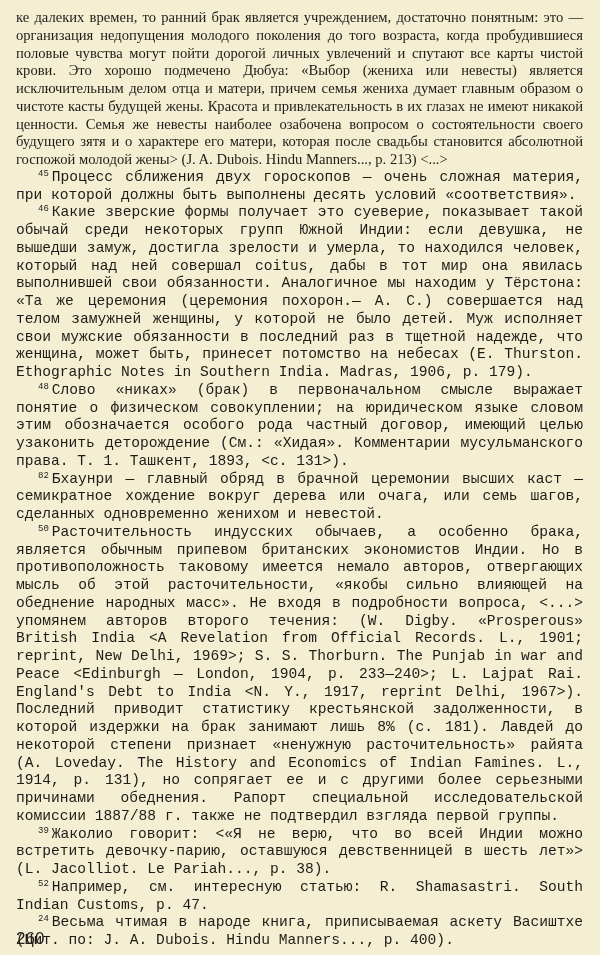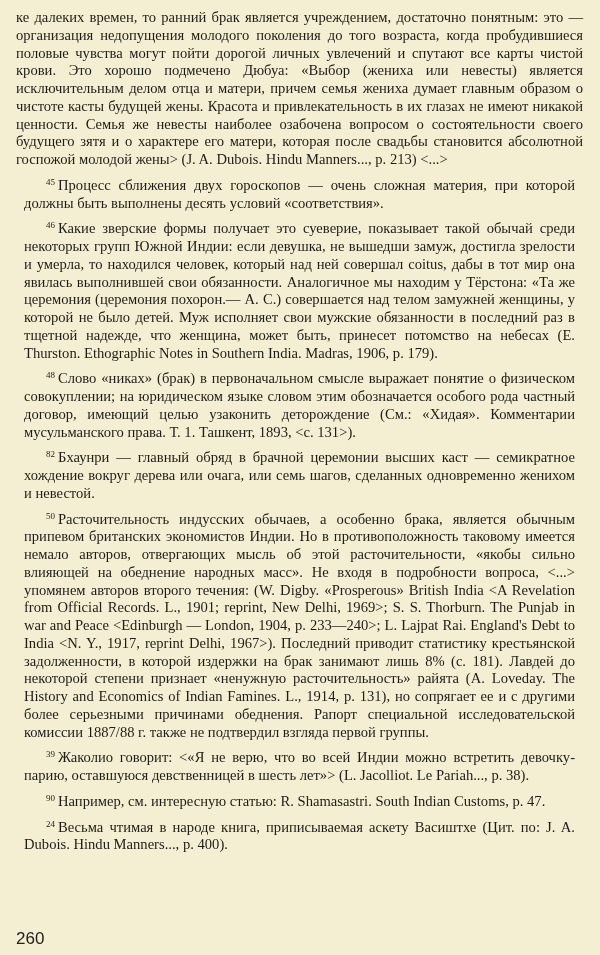"45 Процесс сближения двух гороскопов" .fn { font-family: none -> Liberation Mono, monospace; margin: 8px -> 0 }
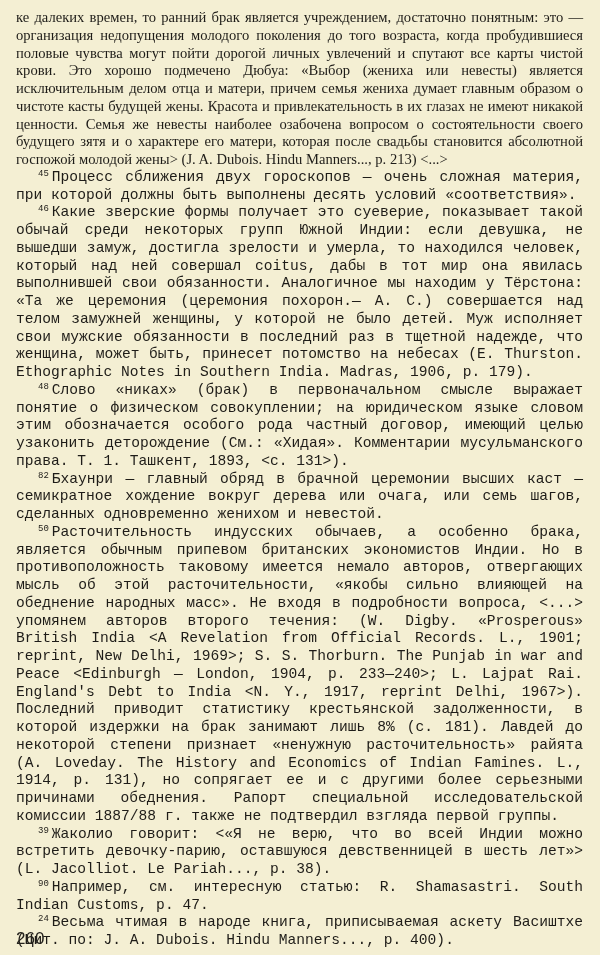"90" span.fn-num { text: 90 -> 52 }
